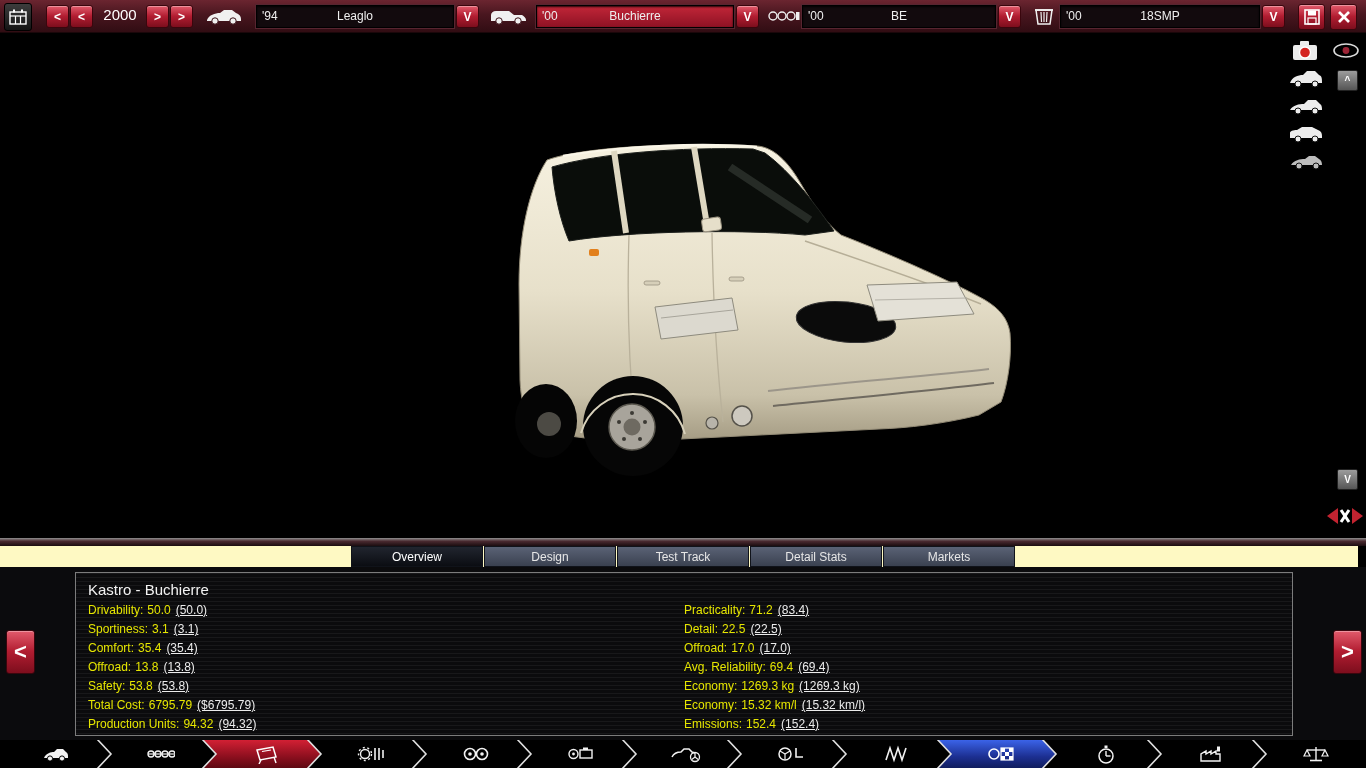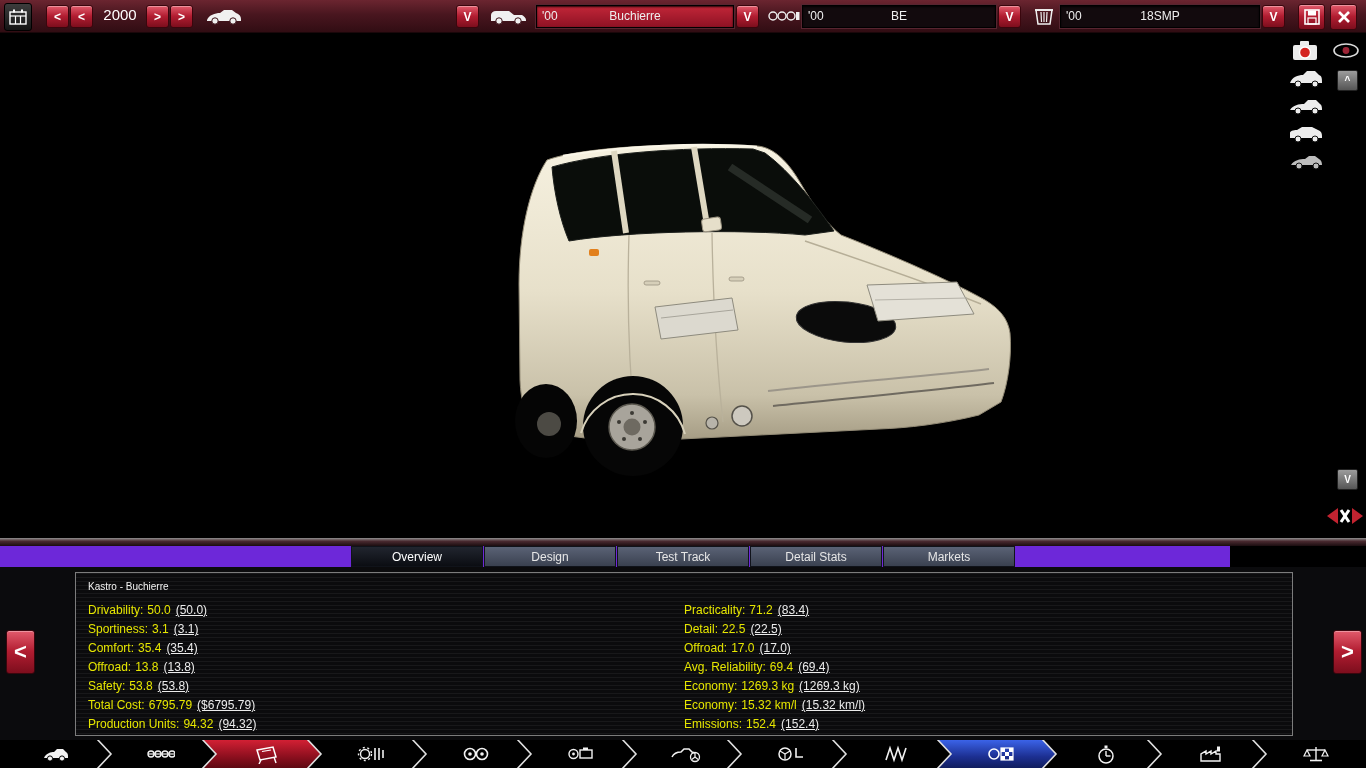"'94" div.field { html: none -> <div> <span>'94</span> <span>Leaglo</span> </div> }
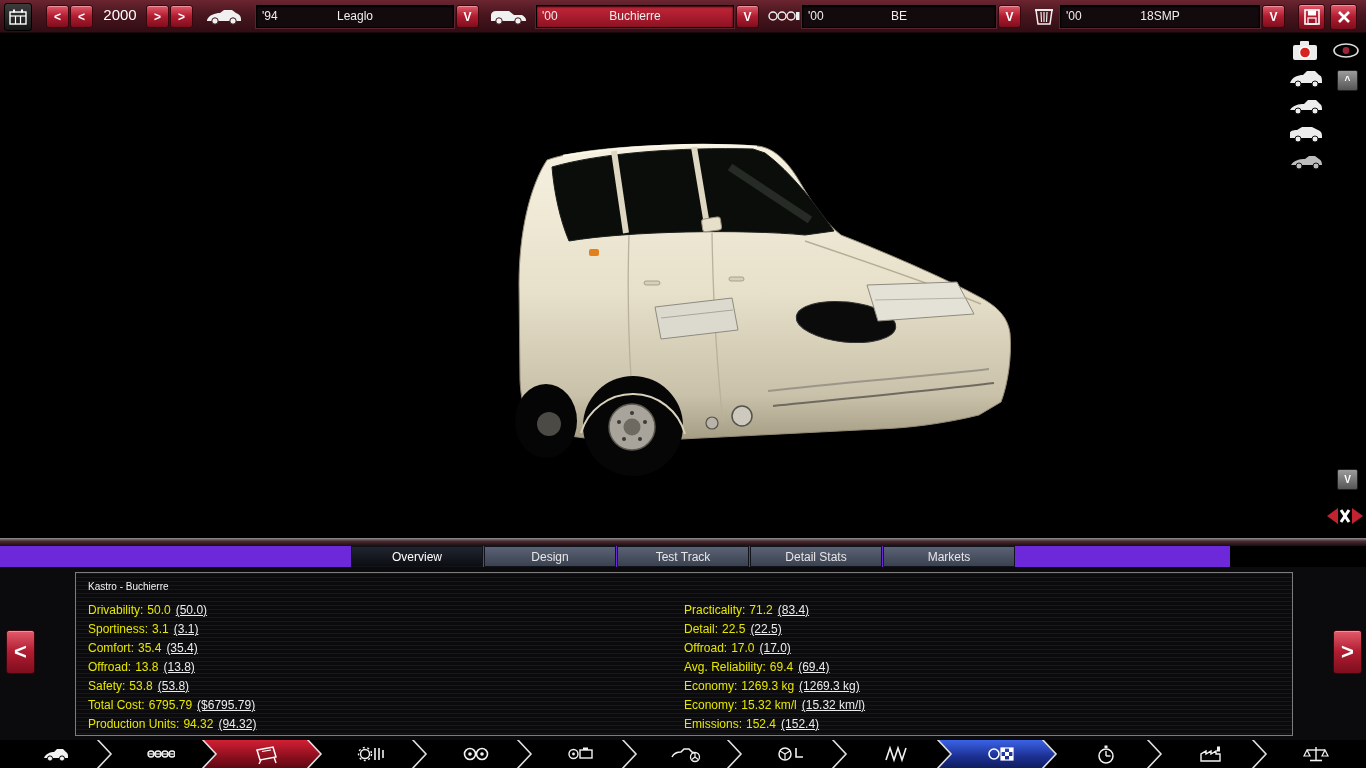"Overview" #tabbar { background: #6d28d9 -> #fef9c3; width: 1230px -> 1358px }
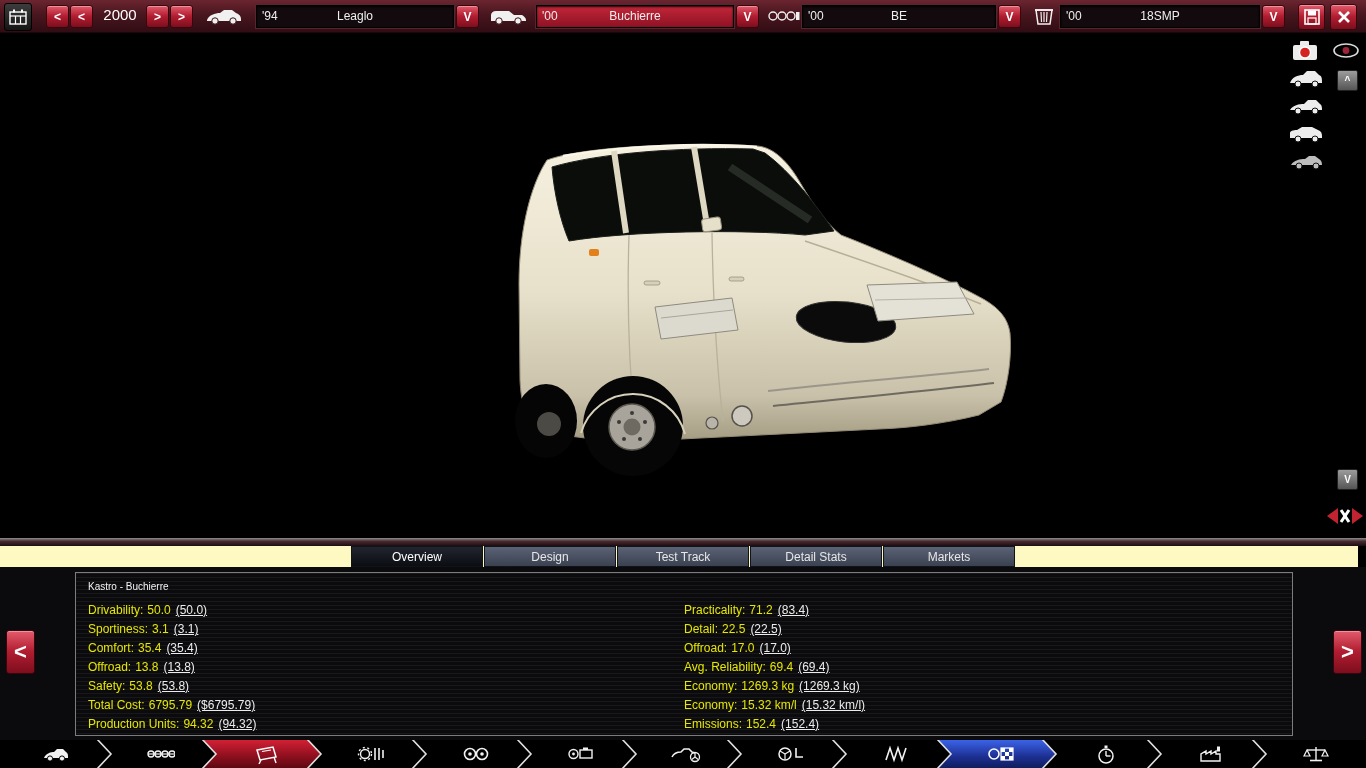"Kastro - Buchierre" #paneltitle { font-size: 10px -> 15px }
